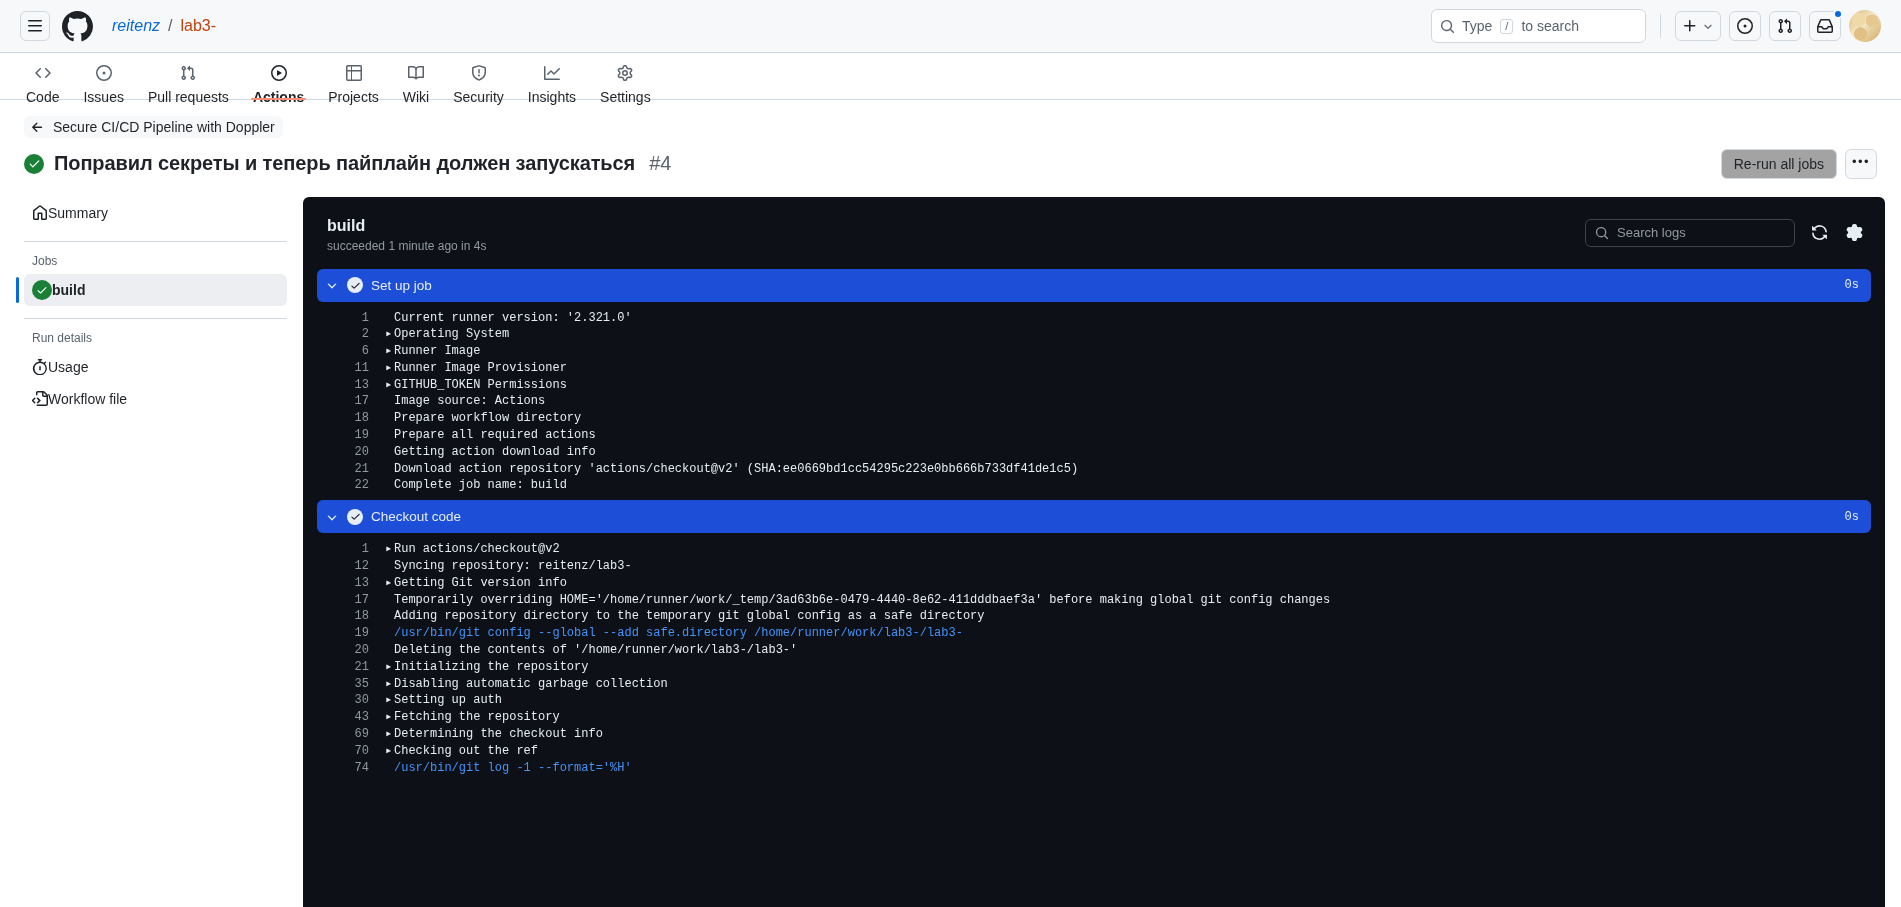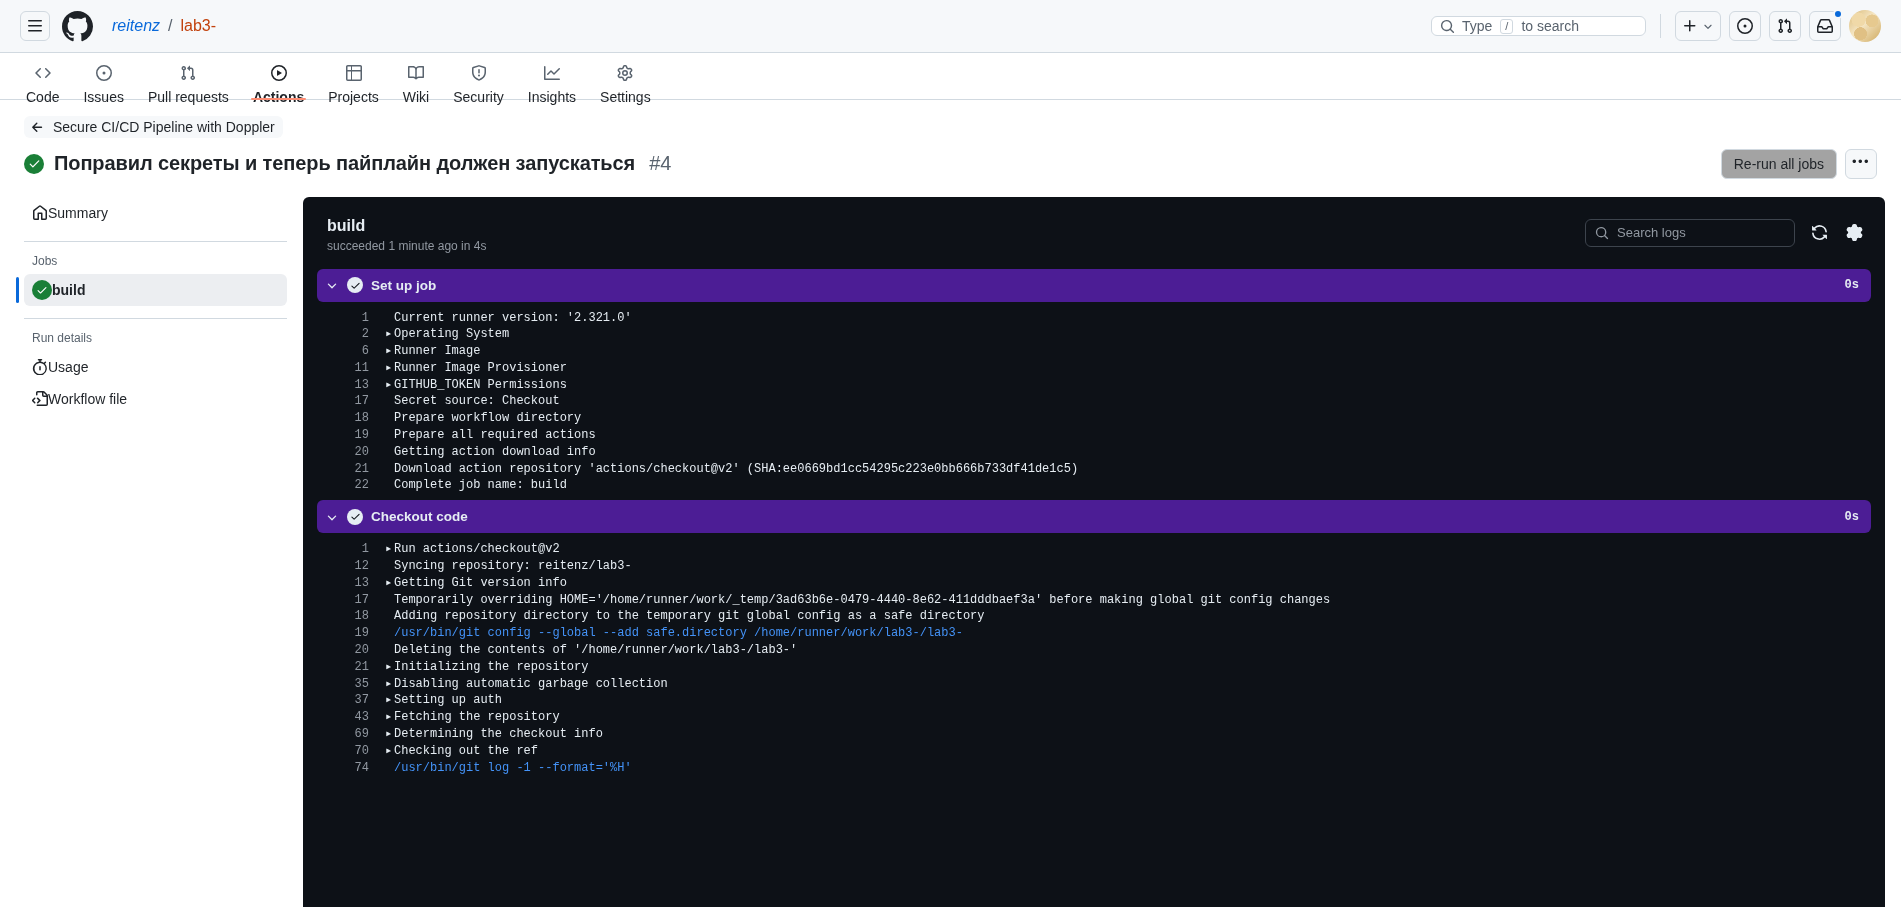"Type" .search-box { height: 20px -> 34px }
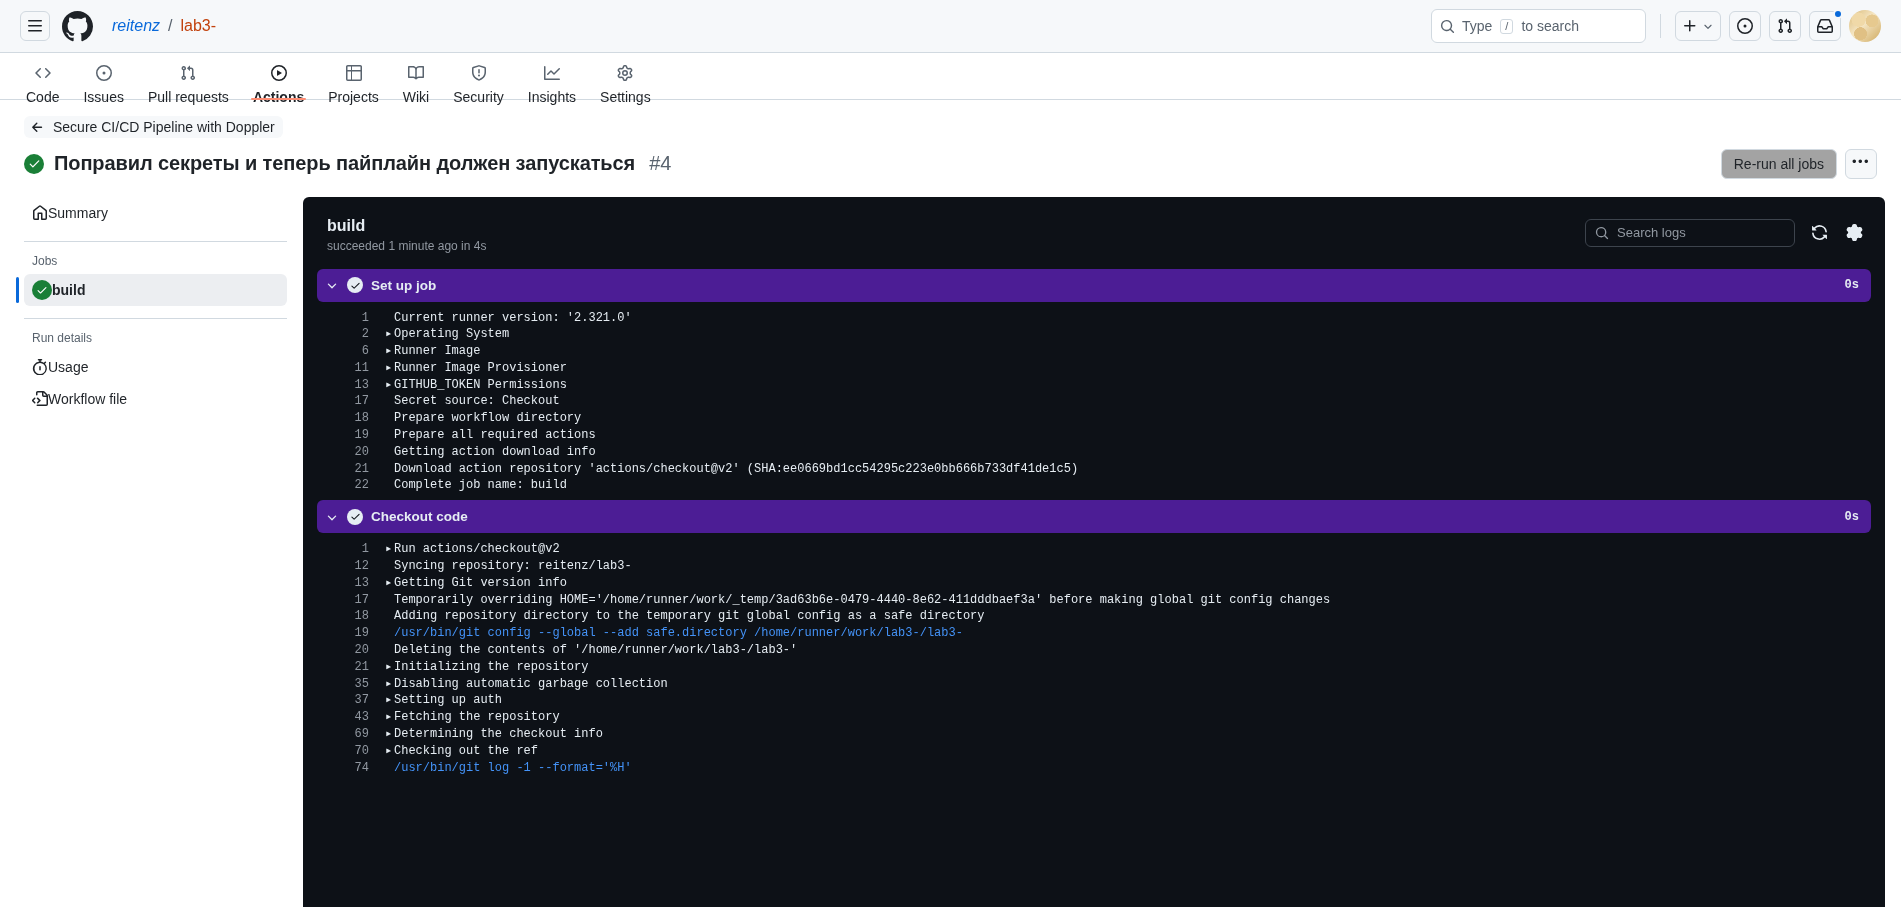"Set up job" .step-header { background: #4c1d95 -> #1d4ed8; font-weight: bold -> none }
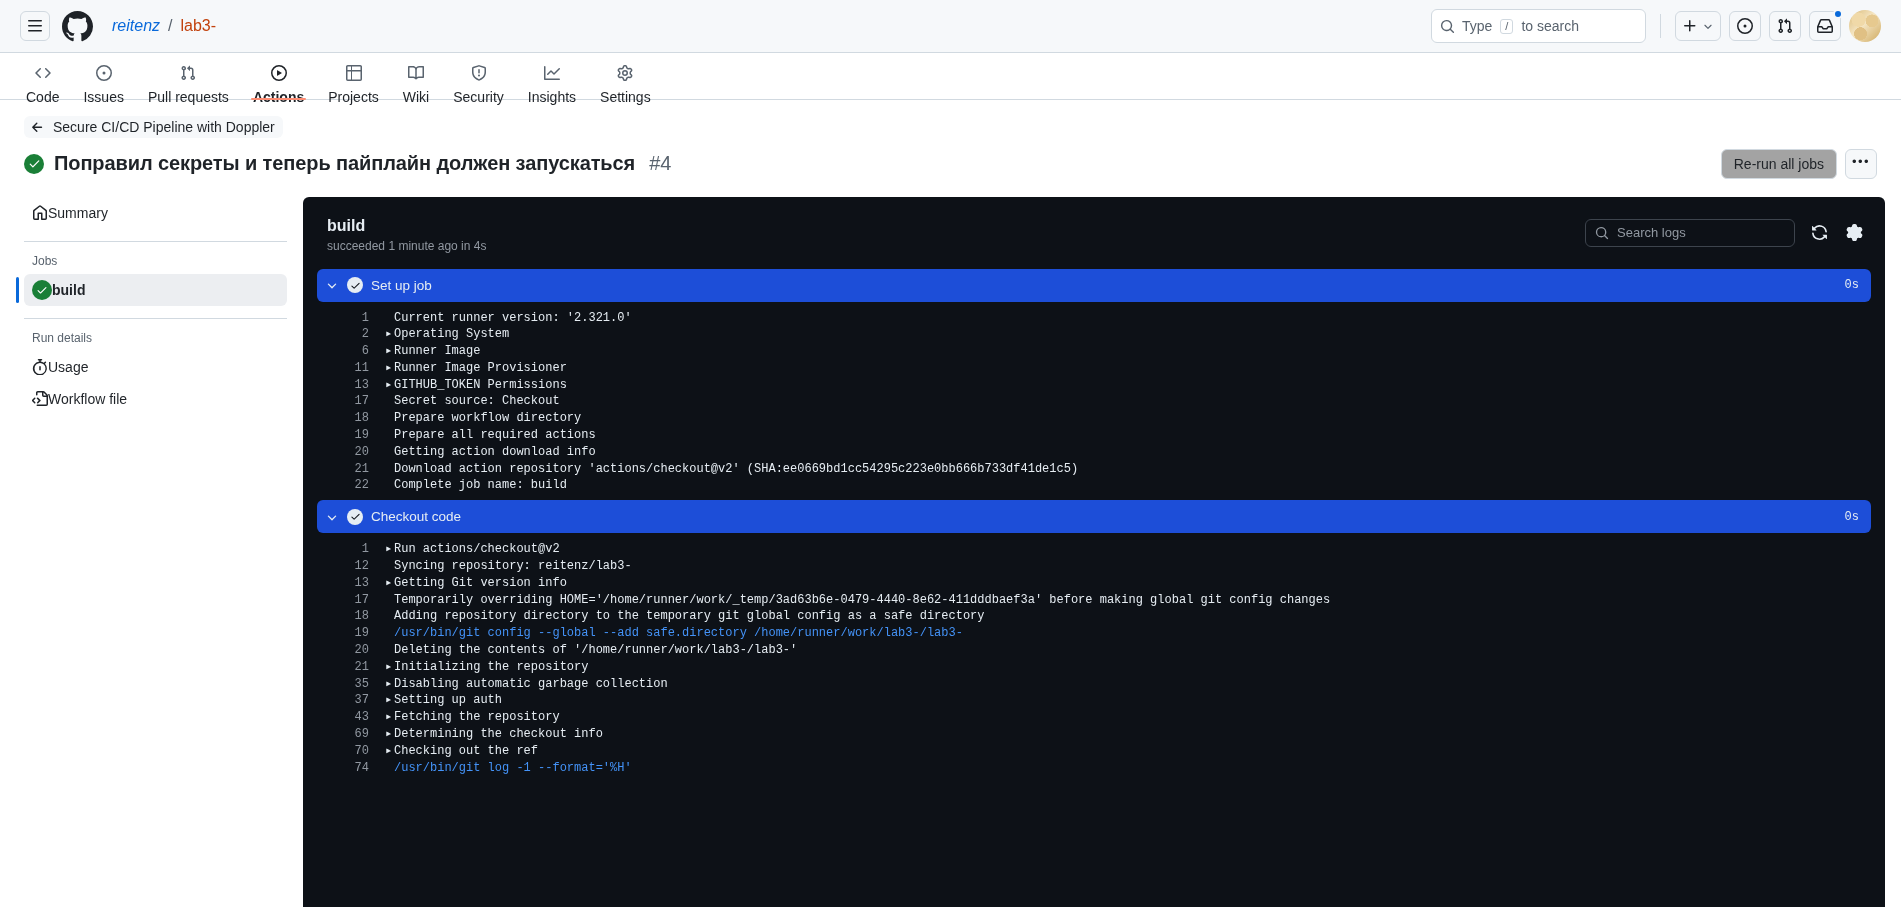"Secret source: Checkout" span.log-text { text: Secret source: Checkout -> Image source: Actions }
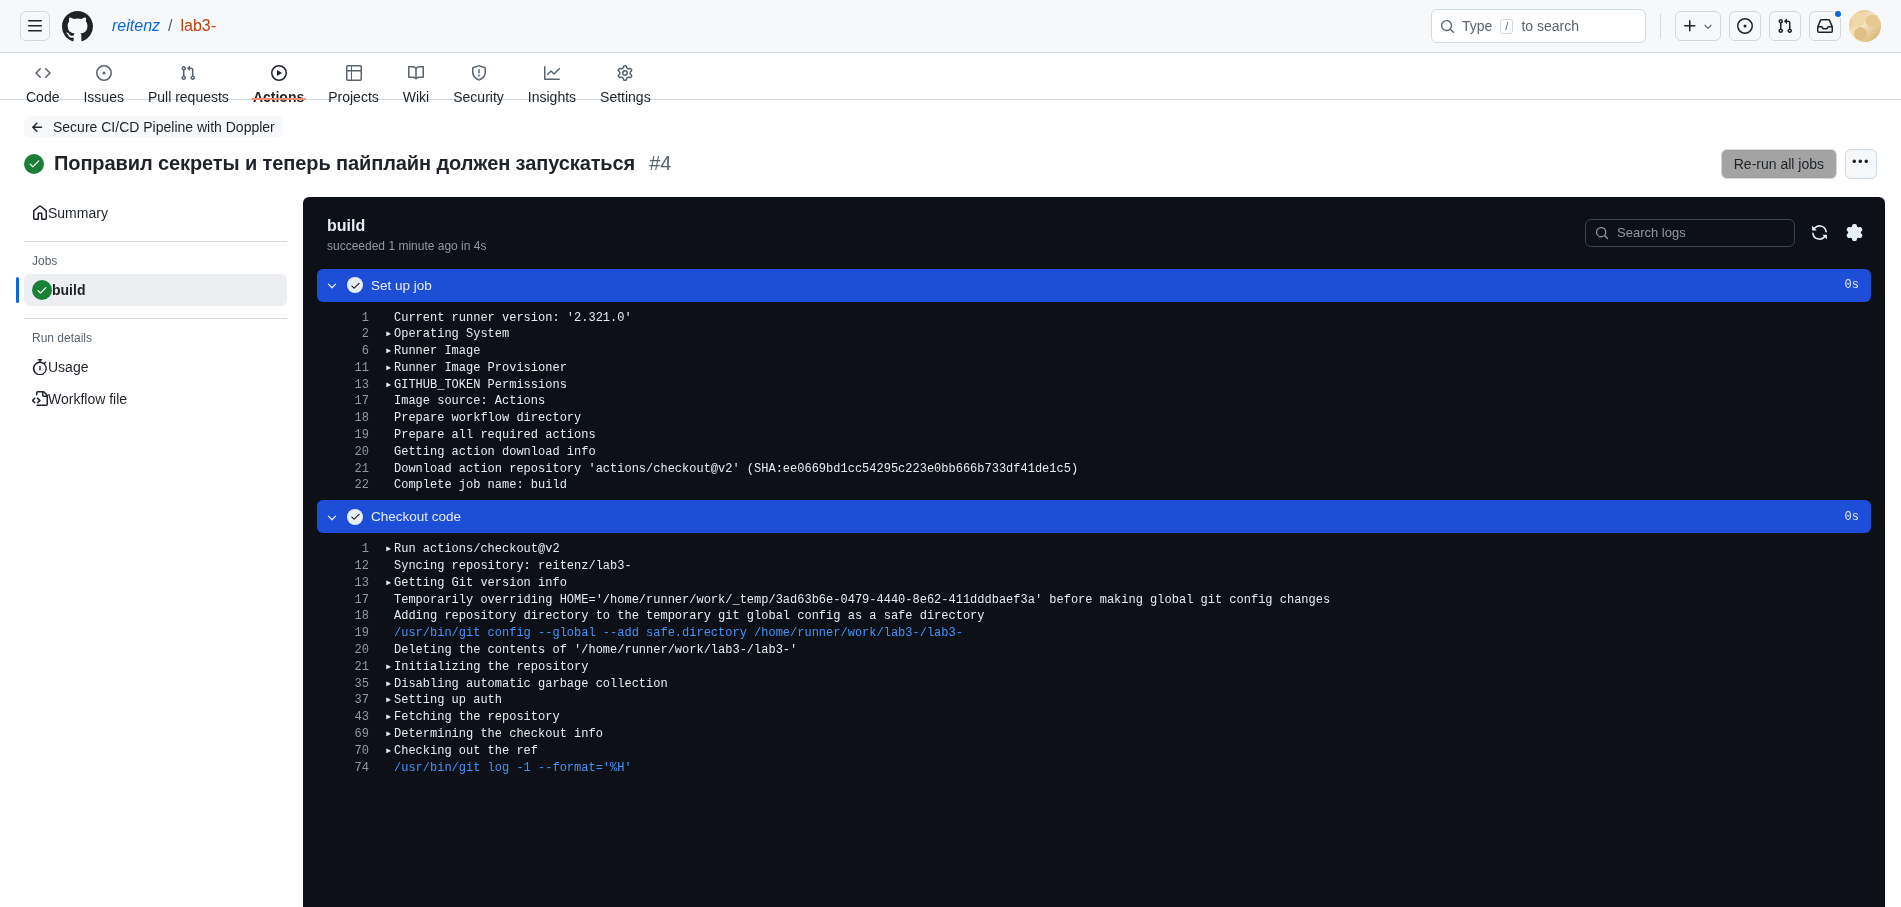"37" span.ln { text: 37 -> 30 }
